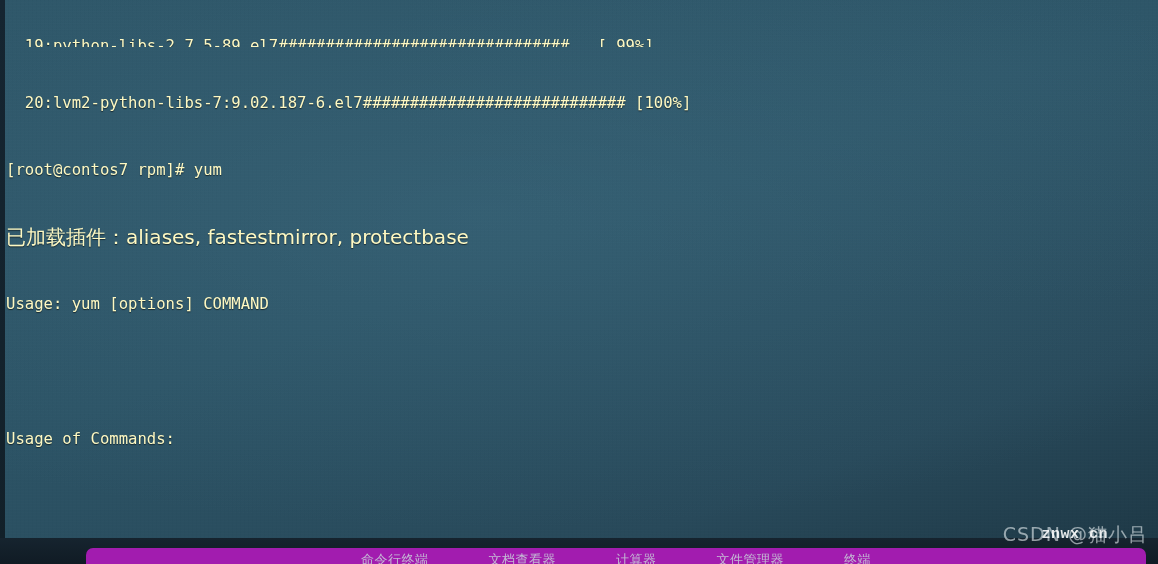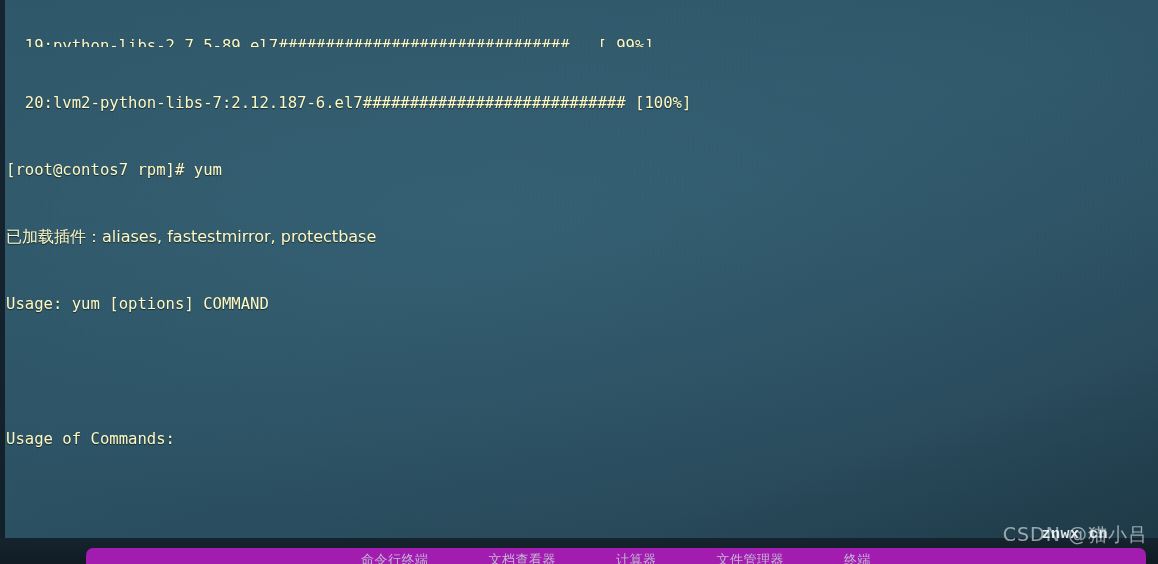"20:lvm2-python-libs-7:2.12.187-6.el7####" div.line { text: 20:lvm2-python-libs-7:2.12.187-6.el7 -> 20:lvm2-python-libs-7:9.02.187-6.el7 }
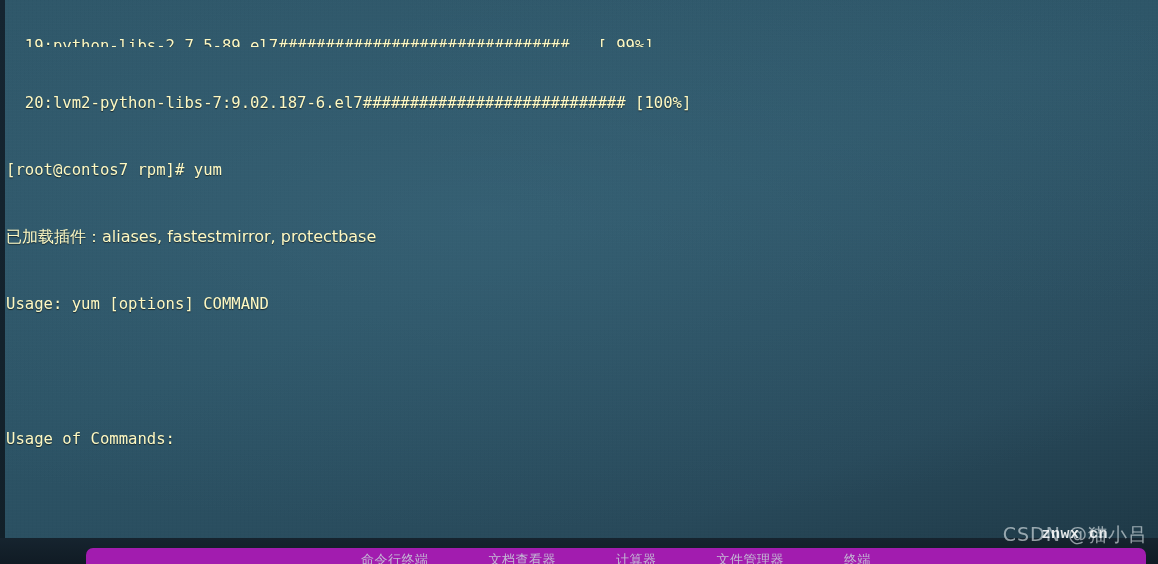"已加载插件：aliases, fastestmirror," .cn { font-size: 16px -> 20px }
